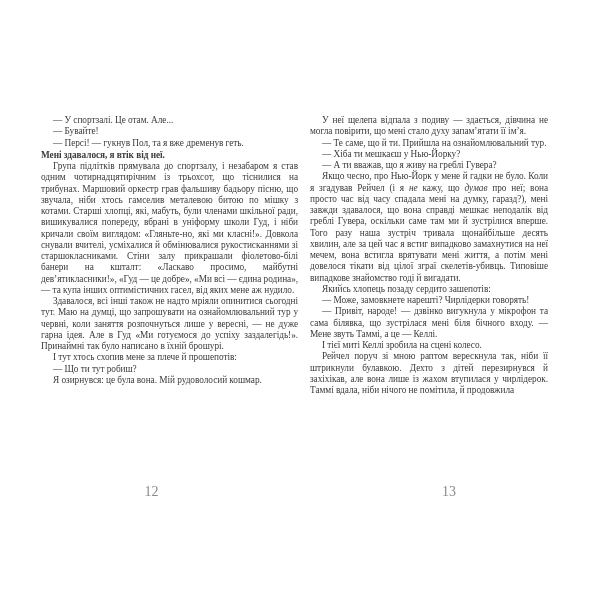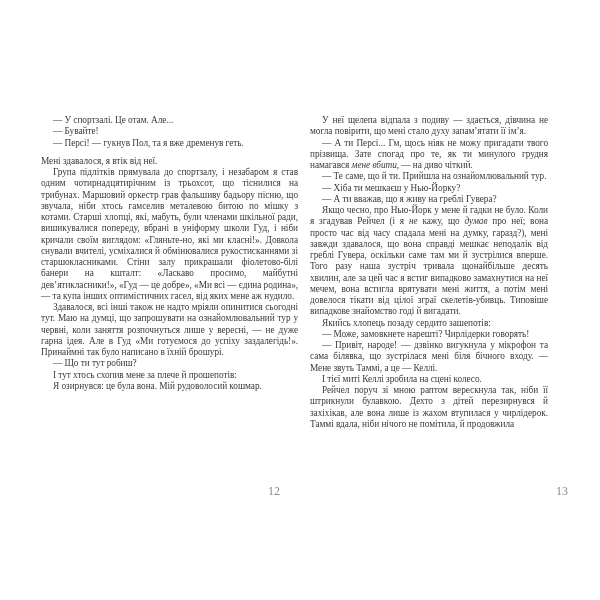"— А ти Персі... Гм," p.para { html: <p>— А ти Персі... Гм, щось ніяк не можу пригадати твого прізвища. Зате спогад про те, як ти минулого грудня намагався <i>мене вбити</i>, — на диво чіткий.</p> -> none }
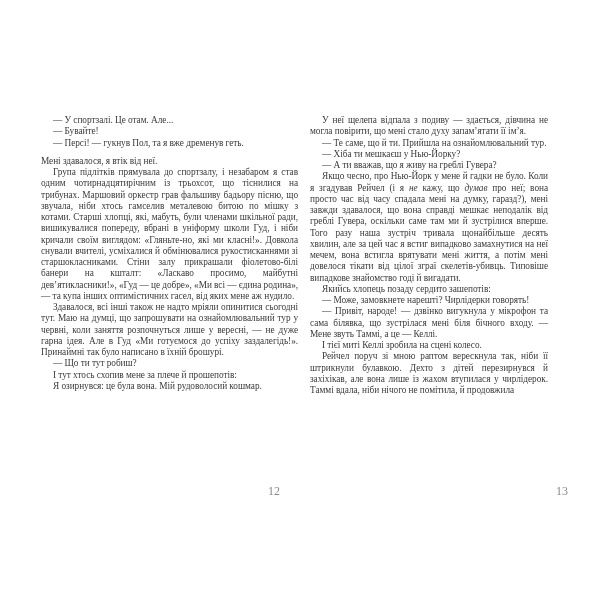"Мені здавалося, я втік від" .page-text p.para.gap { font-weight: none -> bold; margin-top: 7px -> 1px }
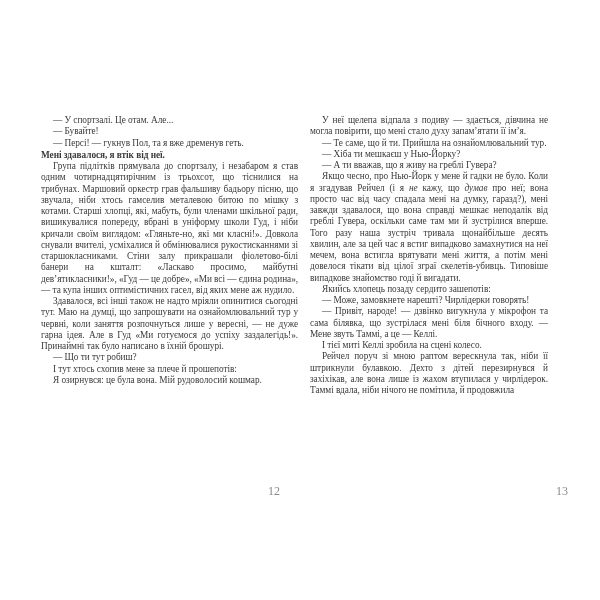"— Що ти тут робиш?" p.para { order: before "І тут хтось схопив мене" -> after "І тут хтось схопив мене" }
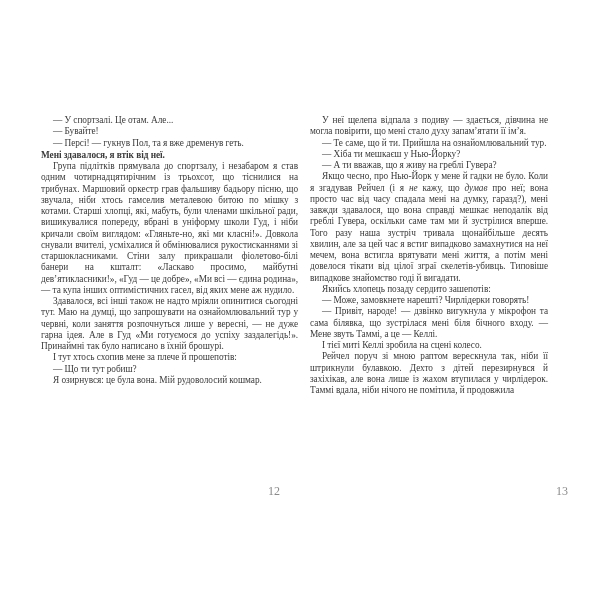"12" .pagenum { font-size: 12px -> 14px; text-align: right -> center }
